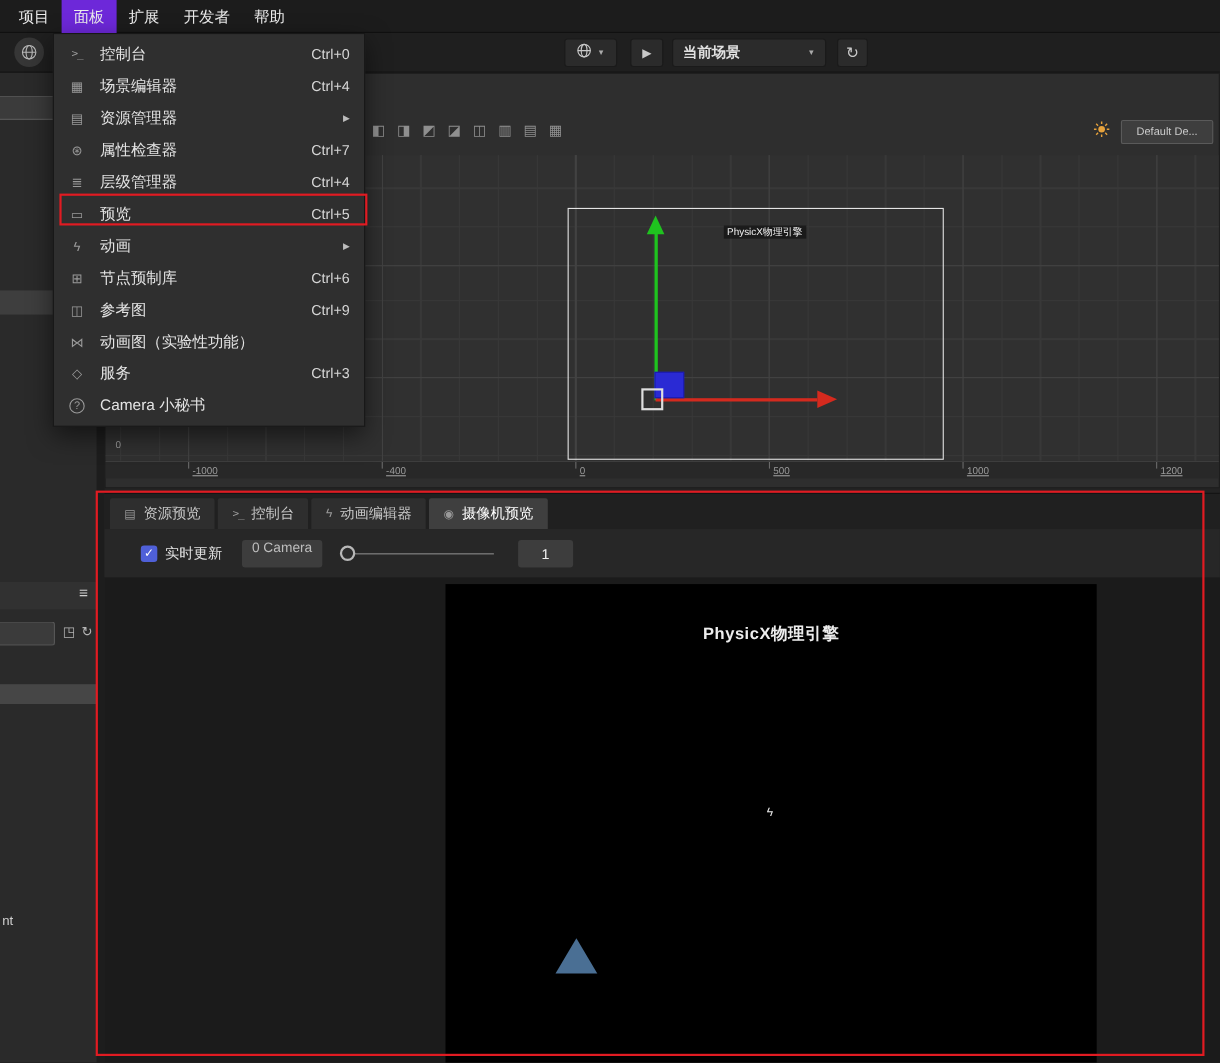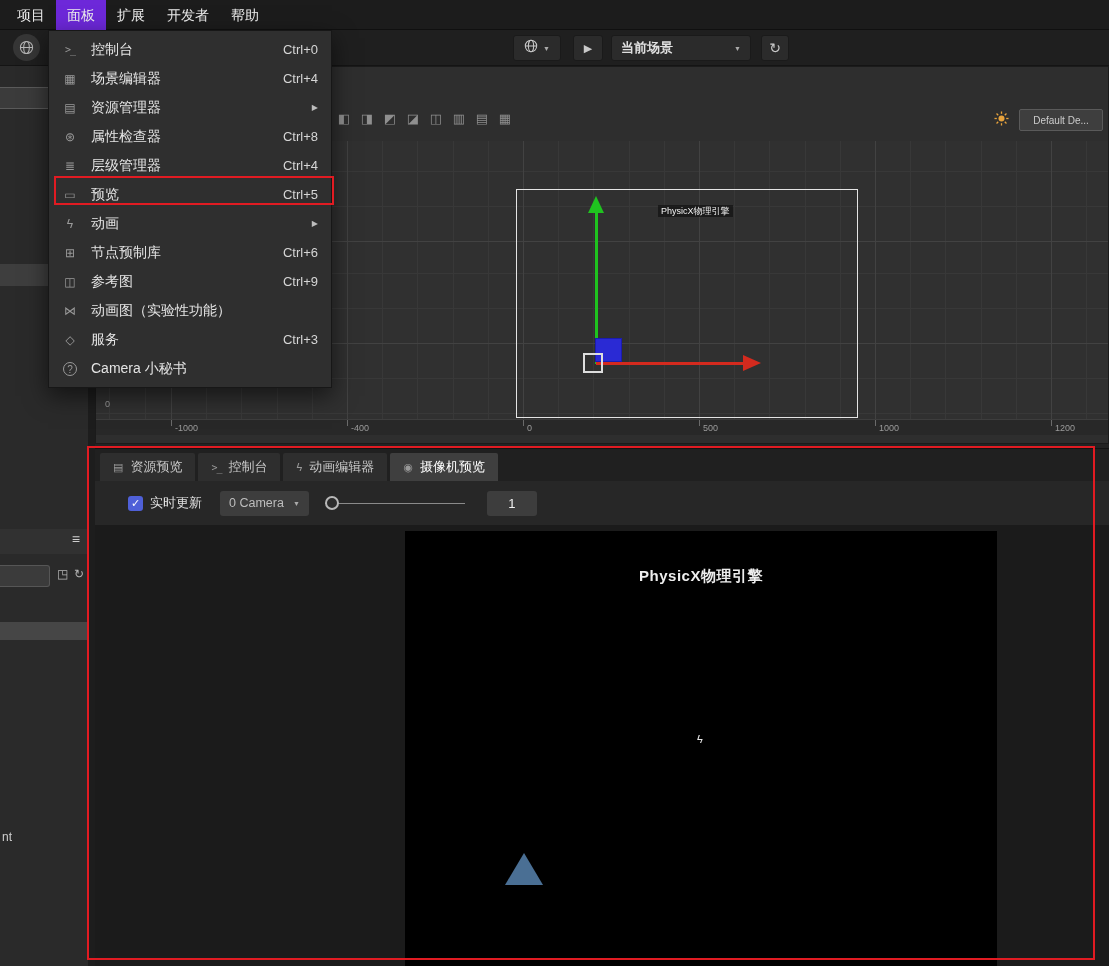"Ctrl+8" span.mi-short { text: Ctrl+8 -> Ctrl+7 }
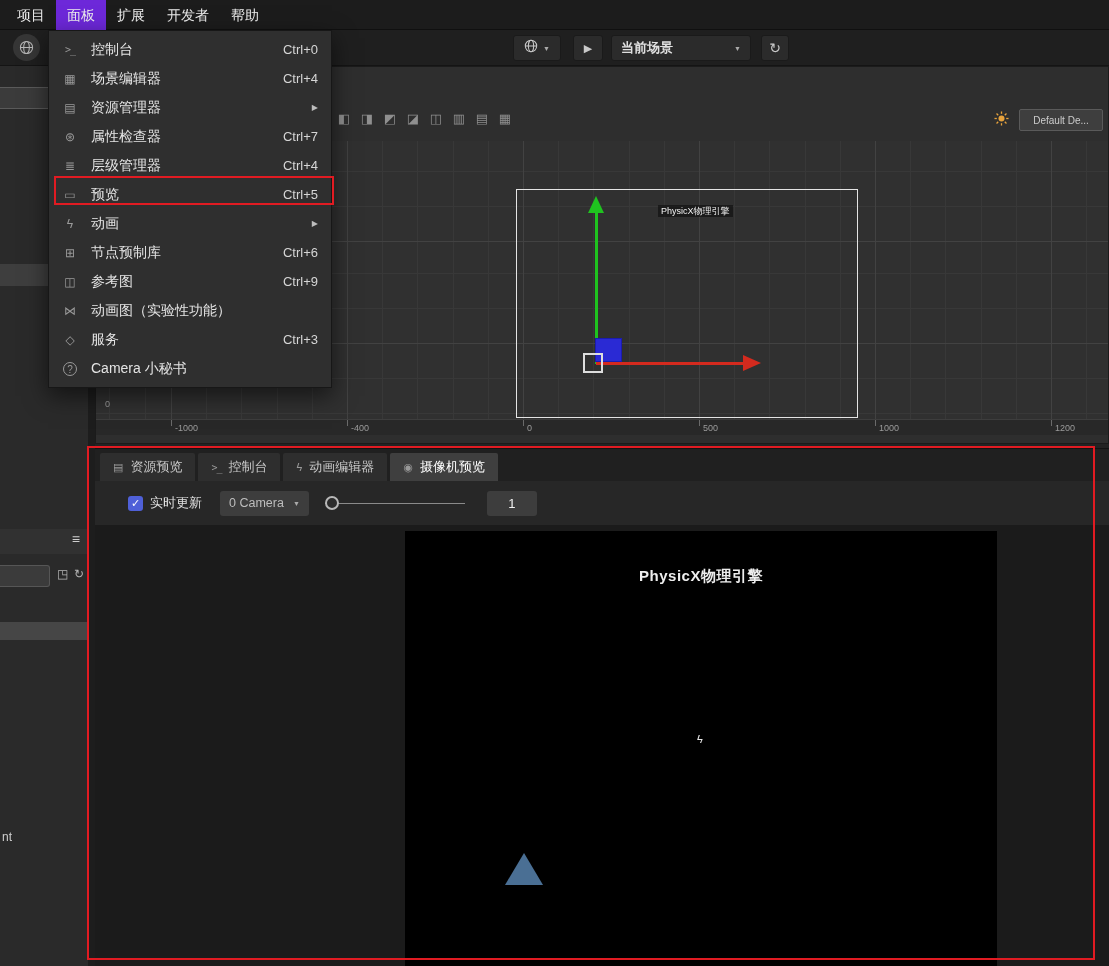"-1000" .ruler-h .rlabel { text-decoration: none -> underline }
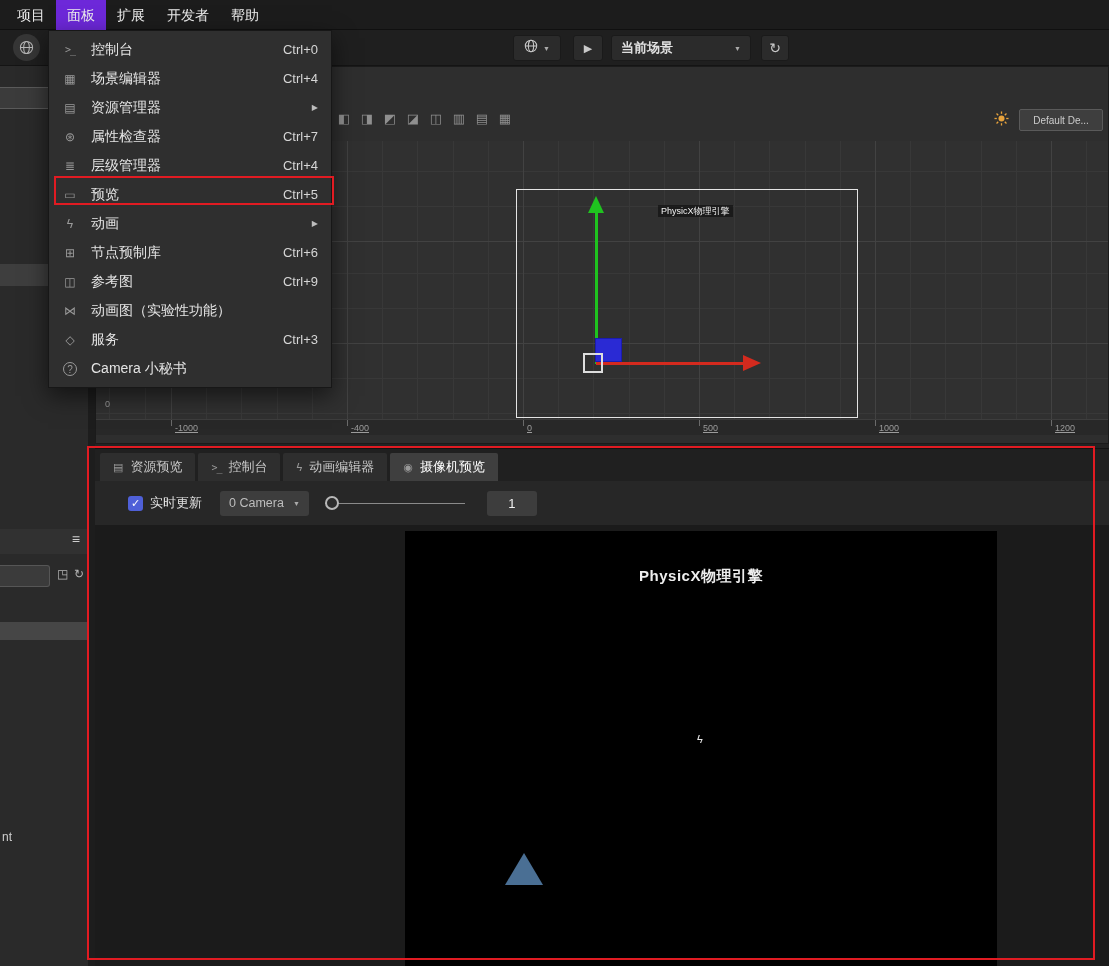"0 Camera" .camera-select { flex-direction: none -> column; gap: 9px -> 22px }
